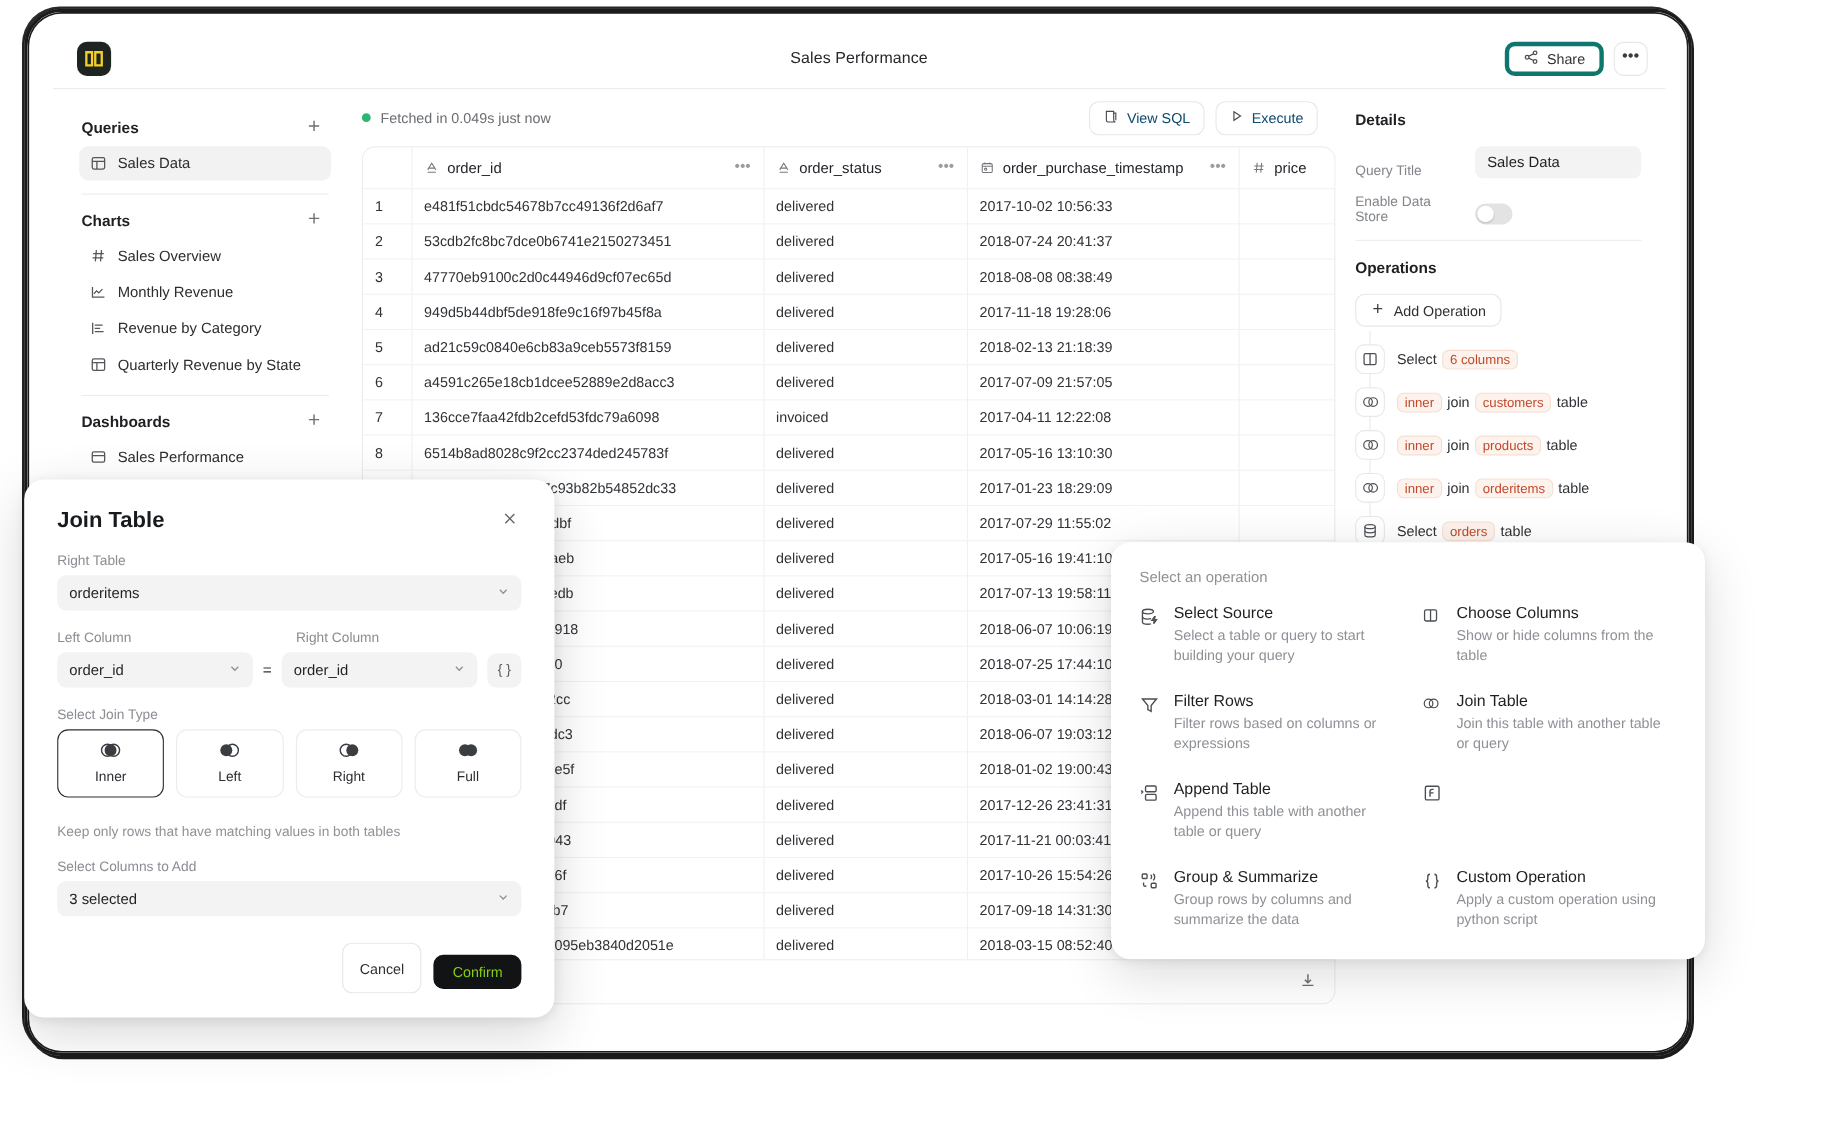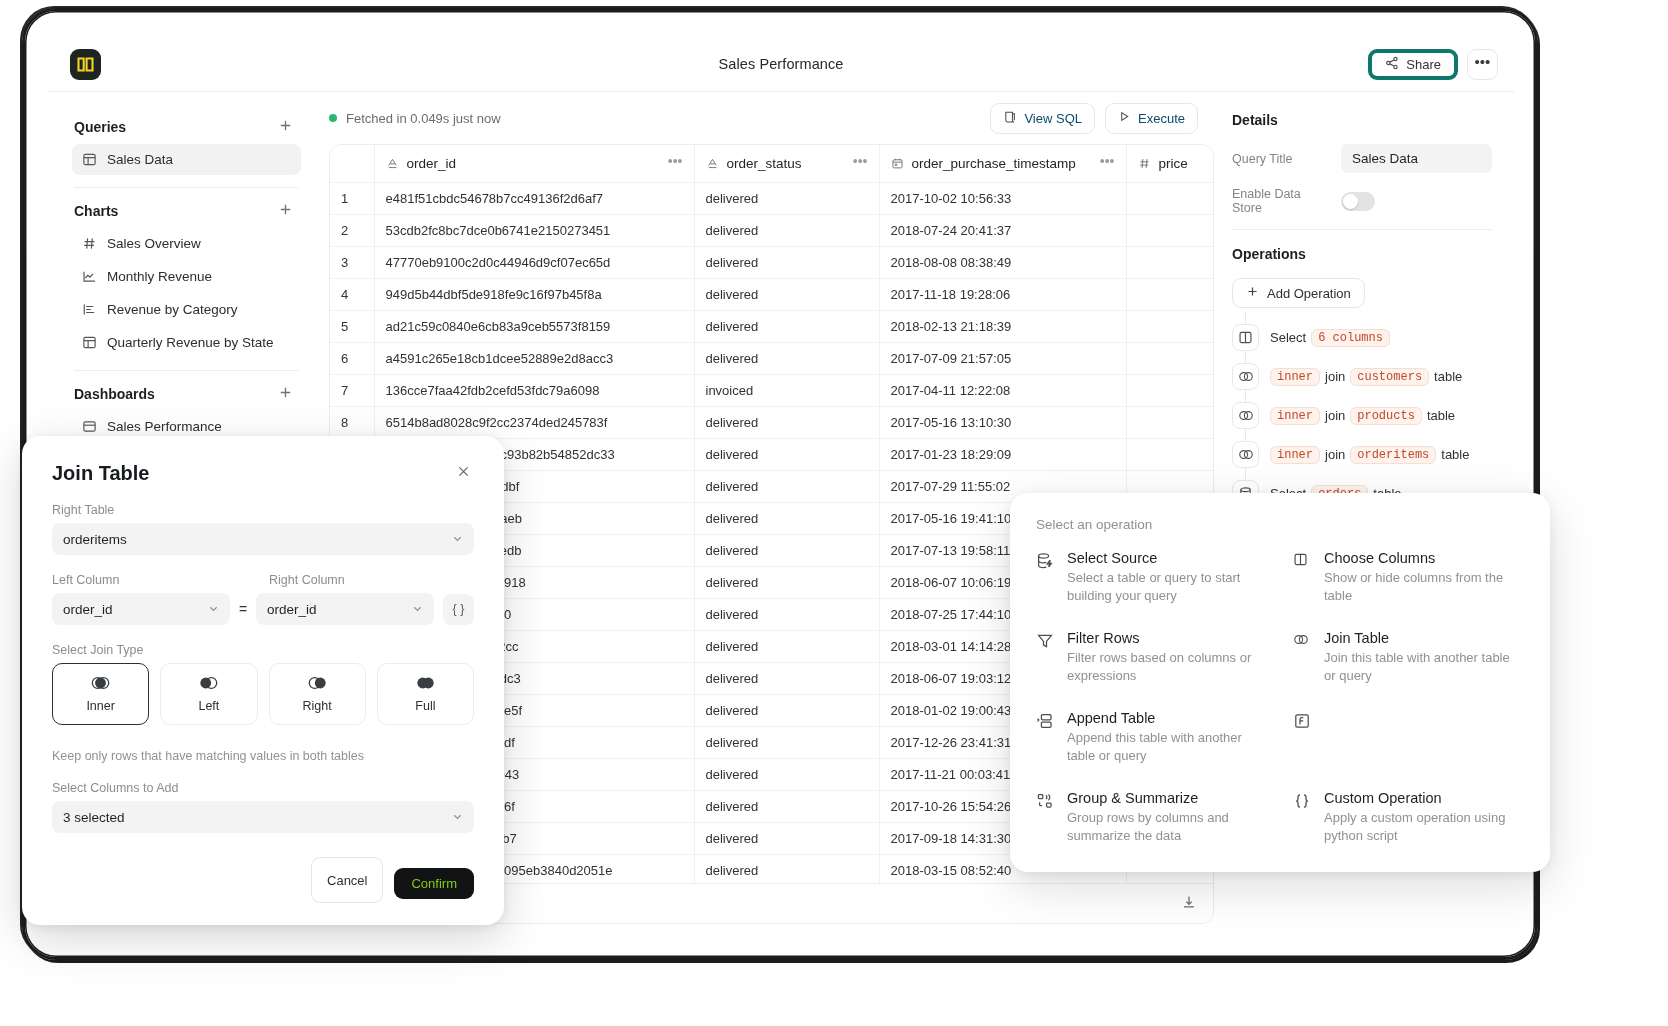"Sales Performance" .app { top: 37px -> 26px }
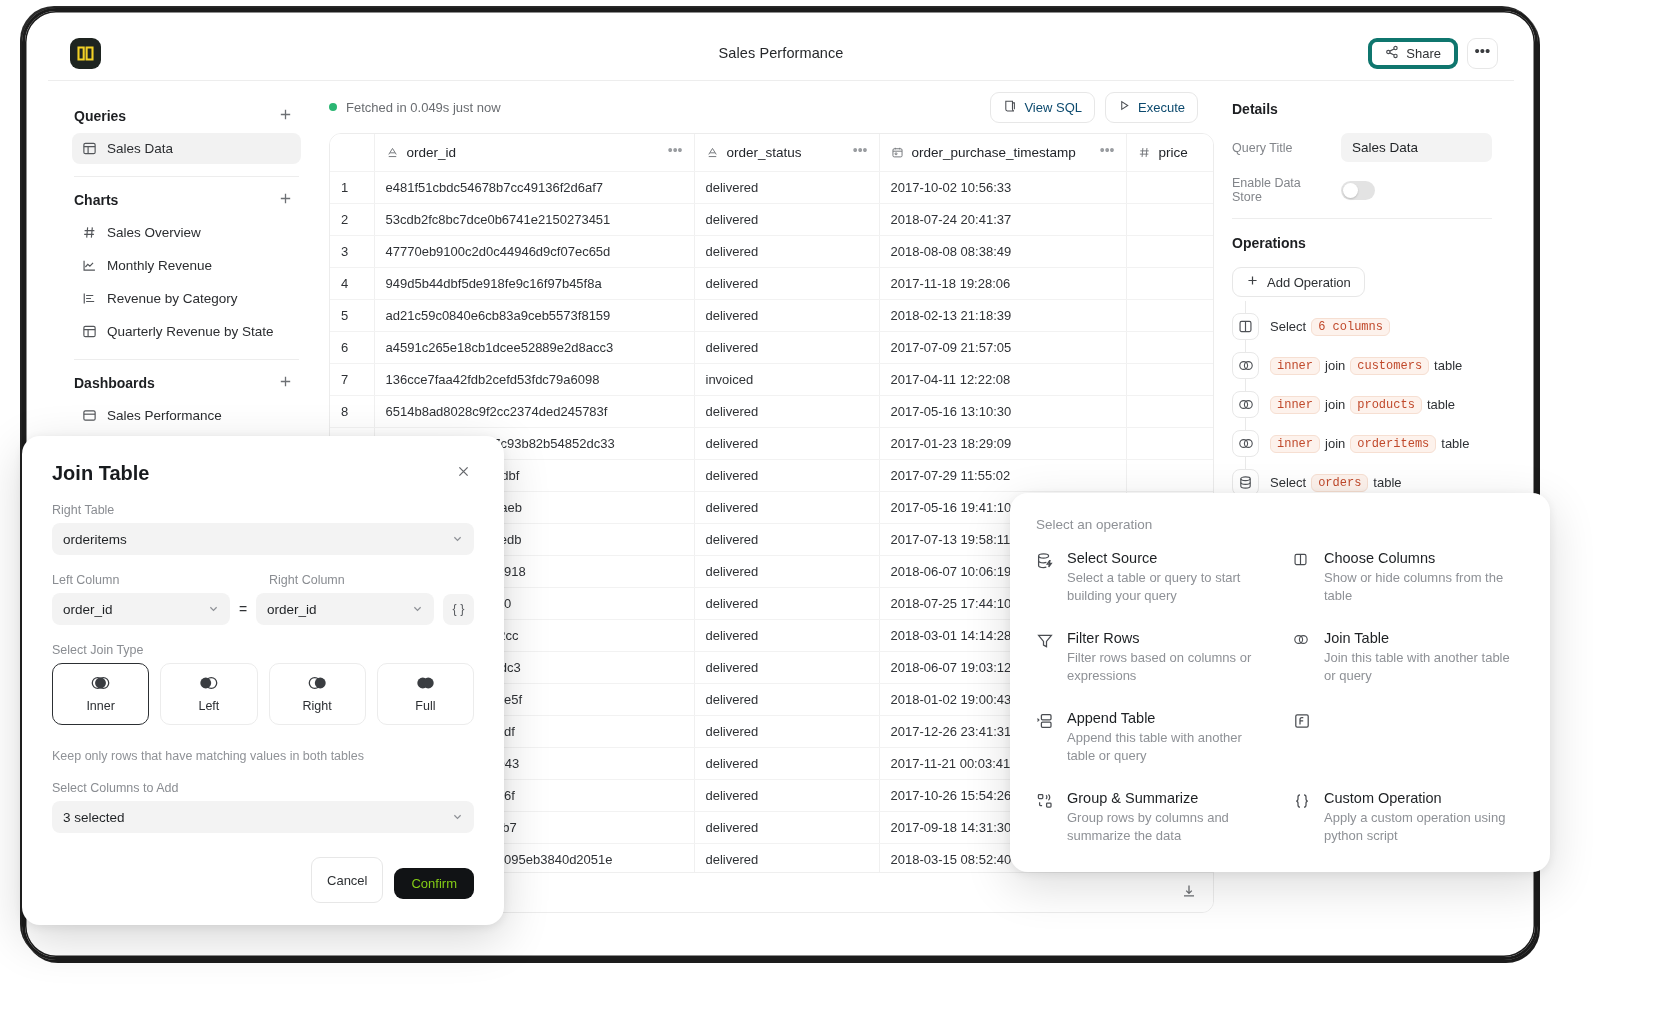"Query Title" .dt-row { align-items: center -> flex-end }
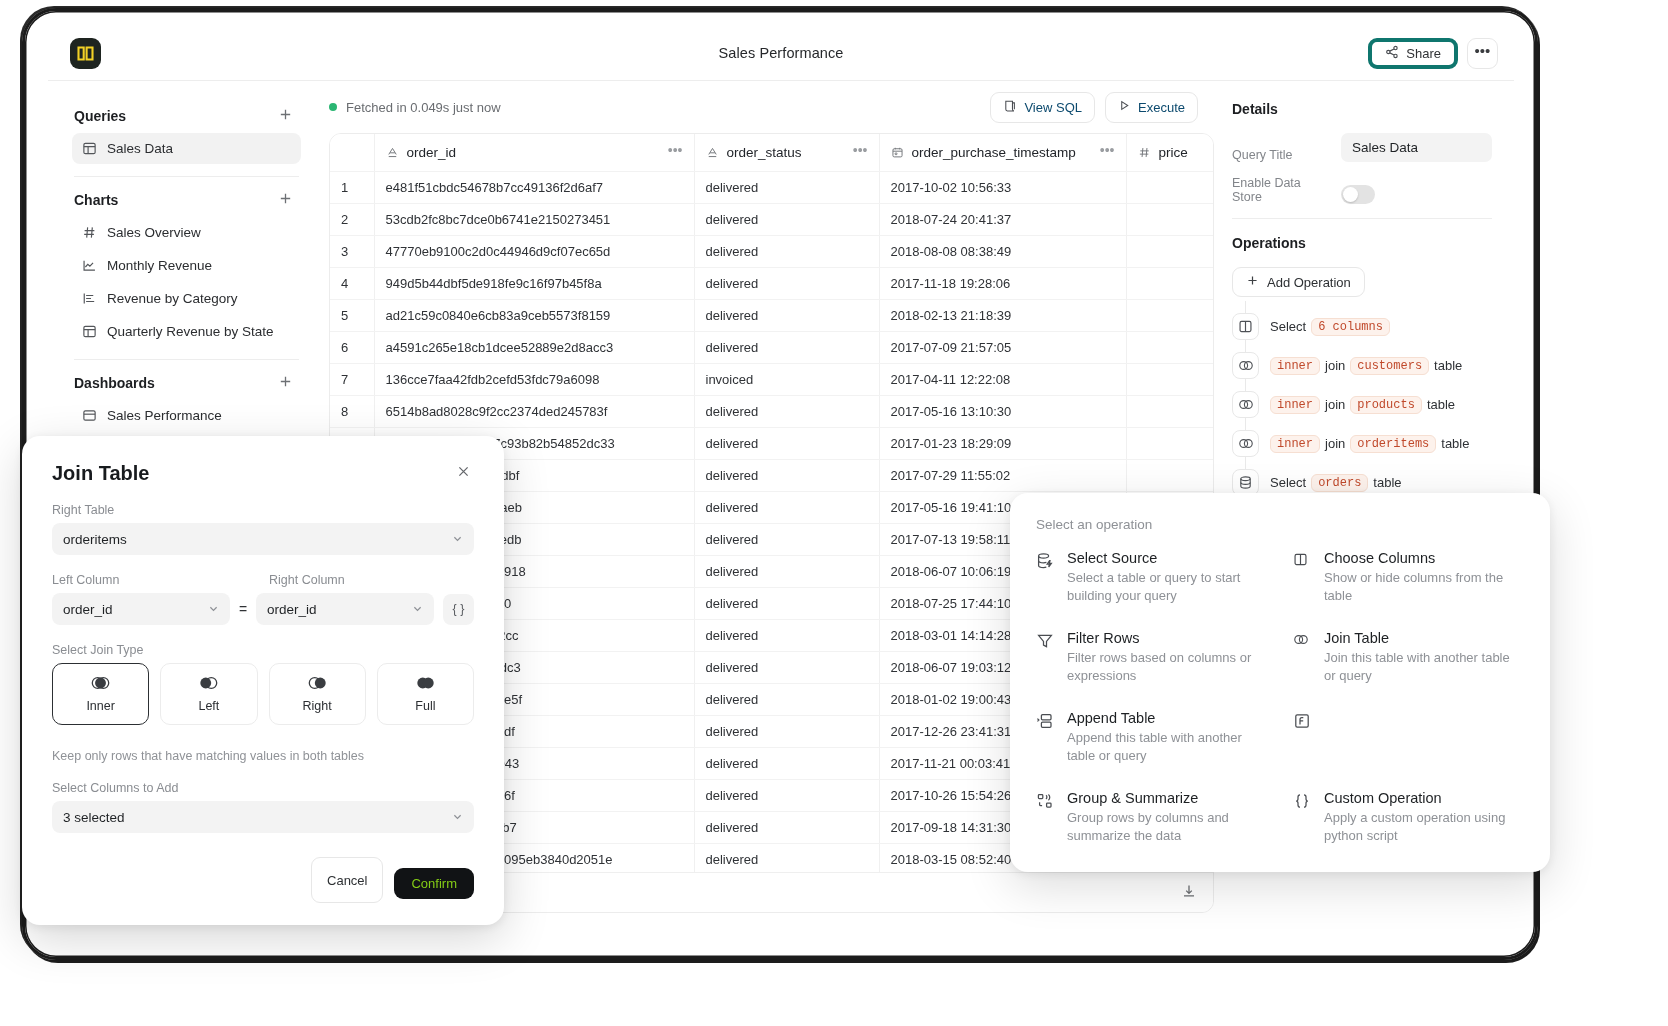"6 columns" .chip { font-family: Liberation Mono, monospace -> Liberation Sans, sans-serif }
